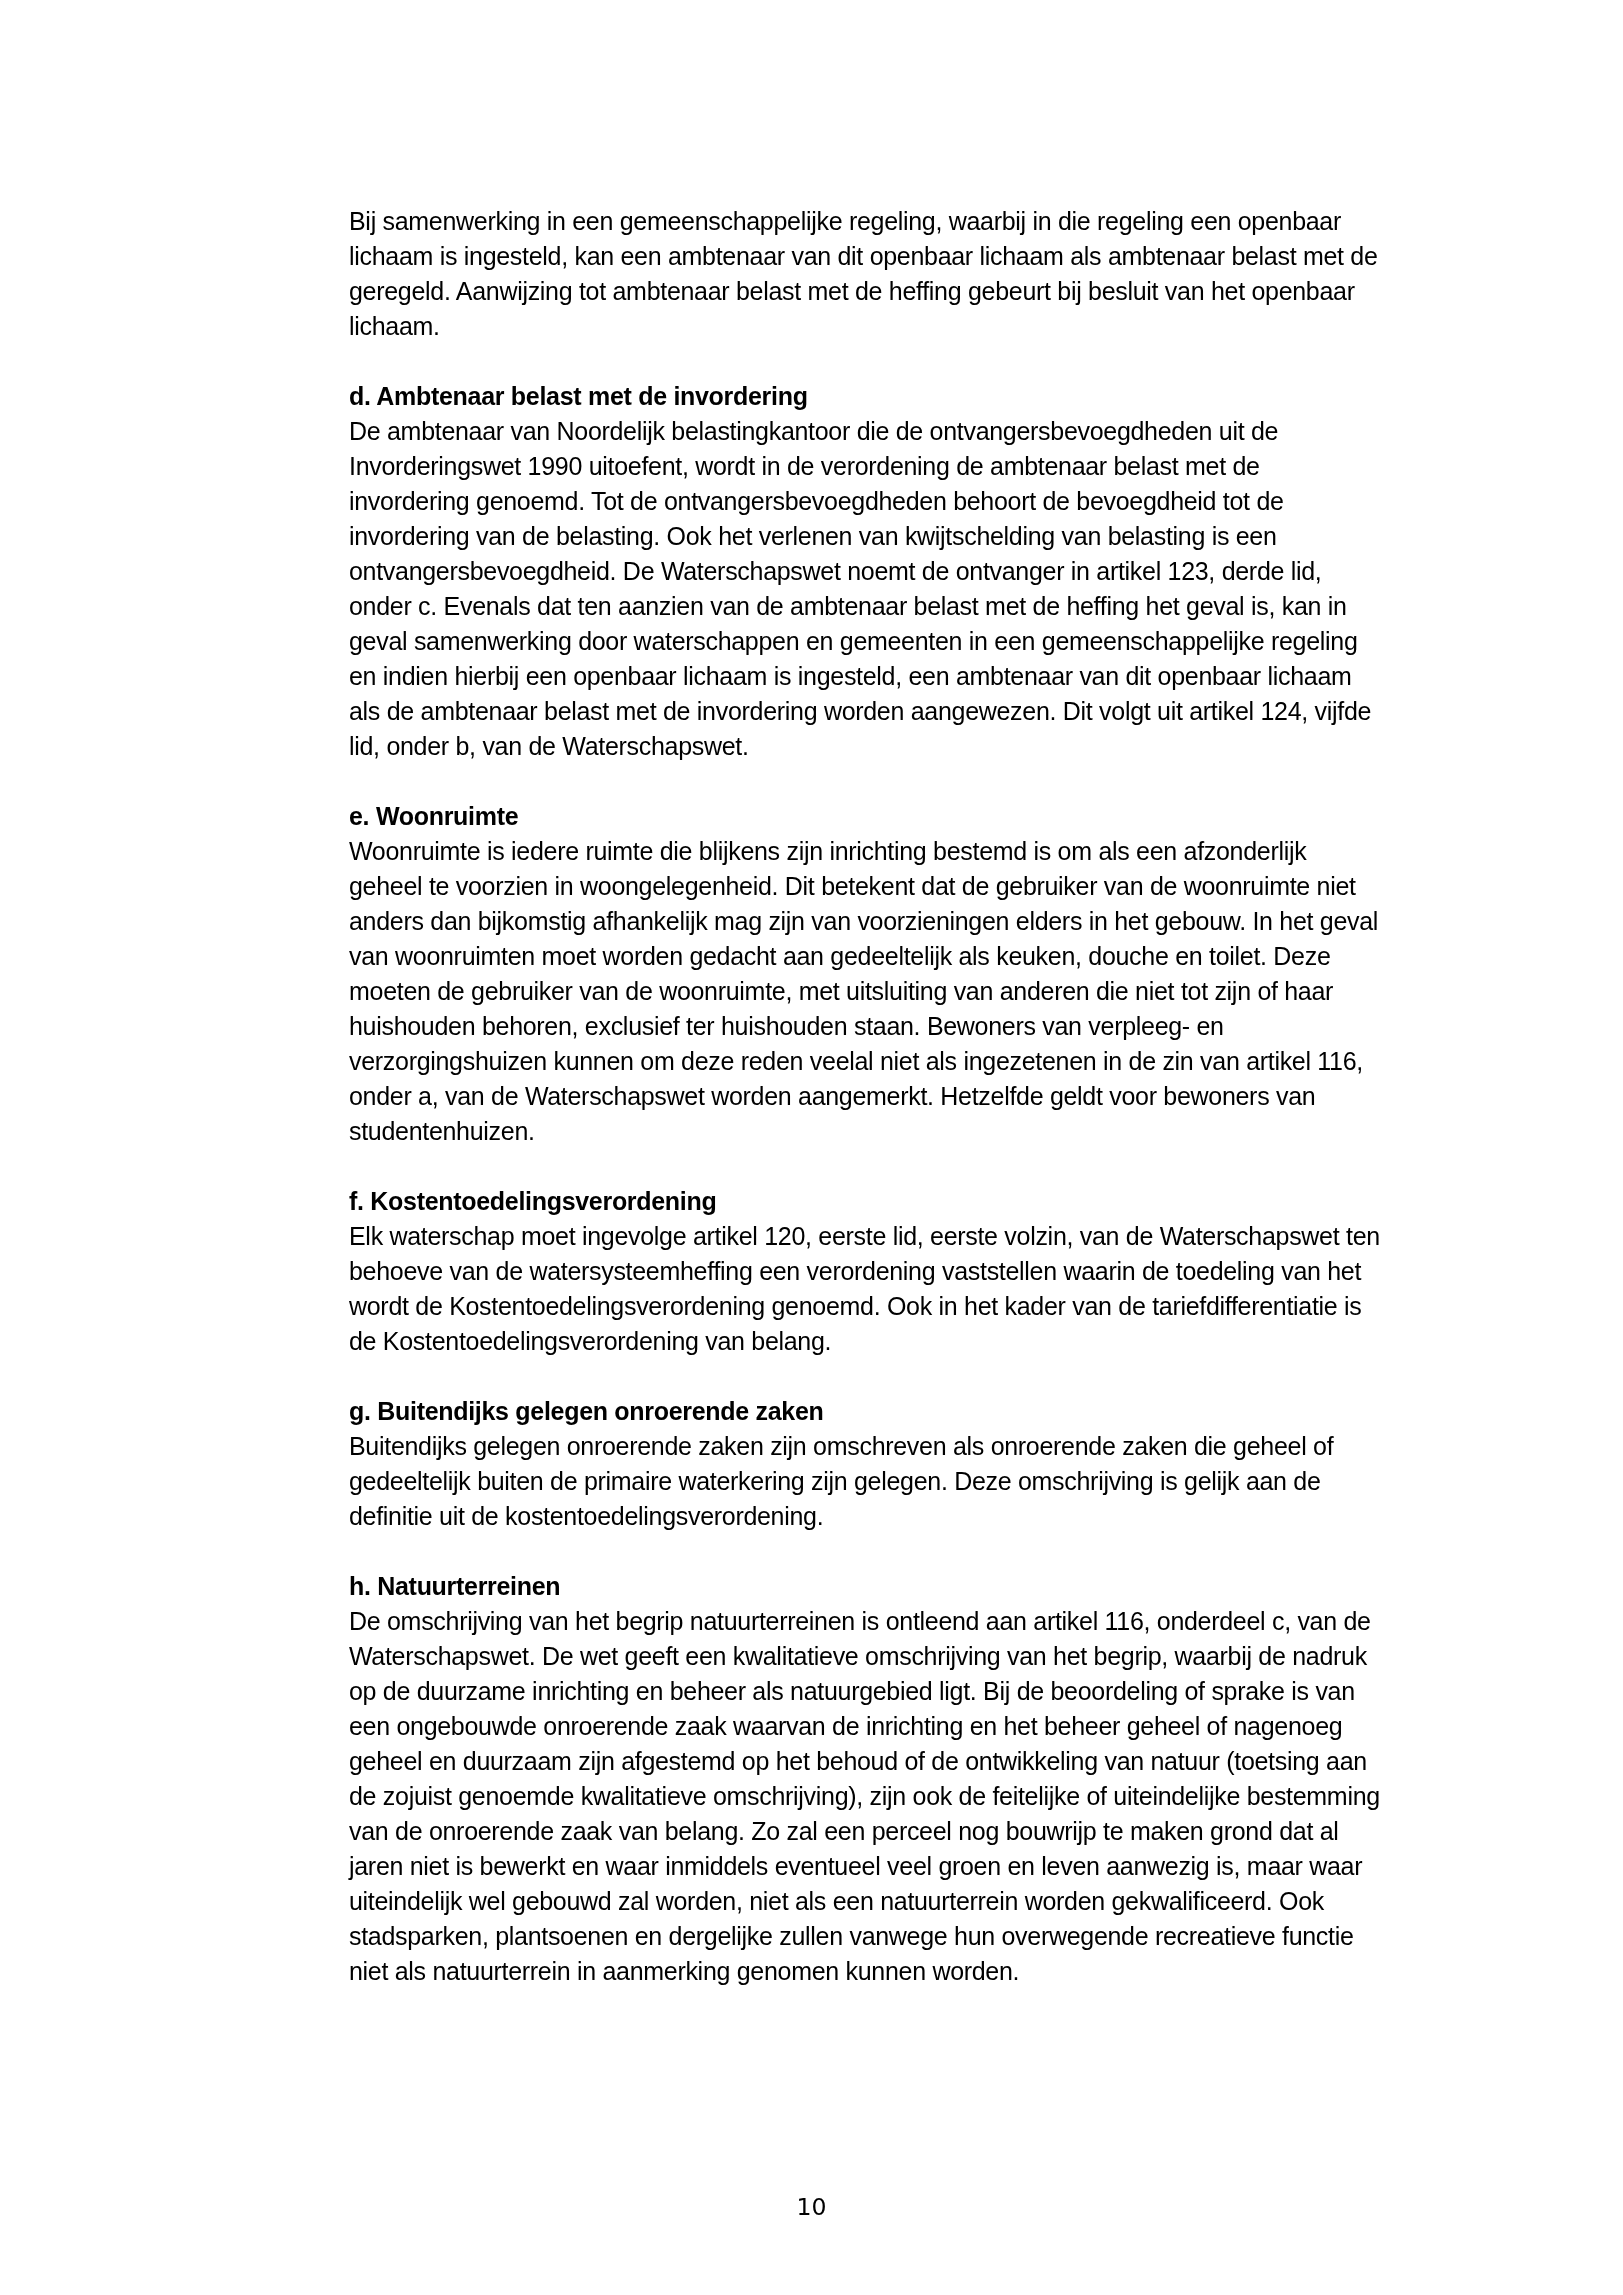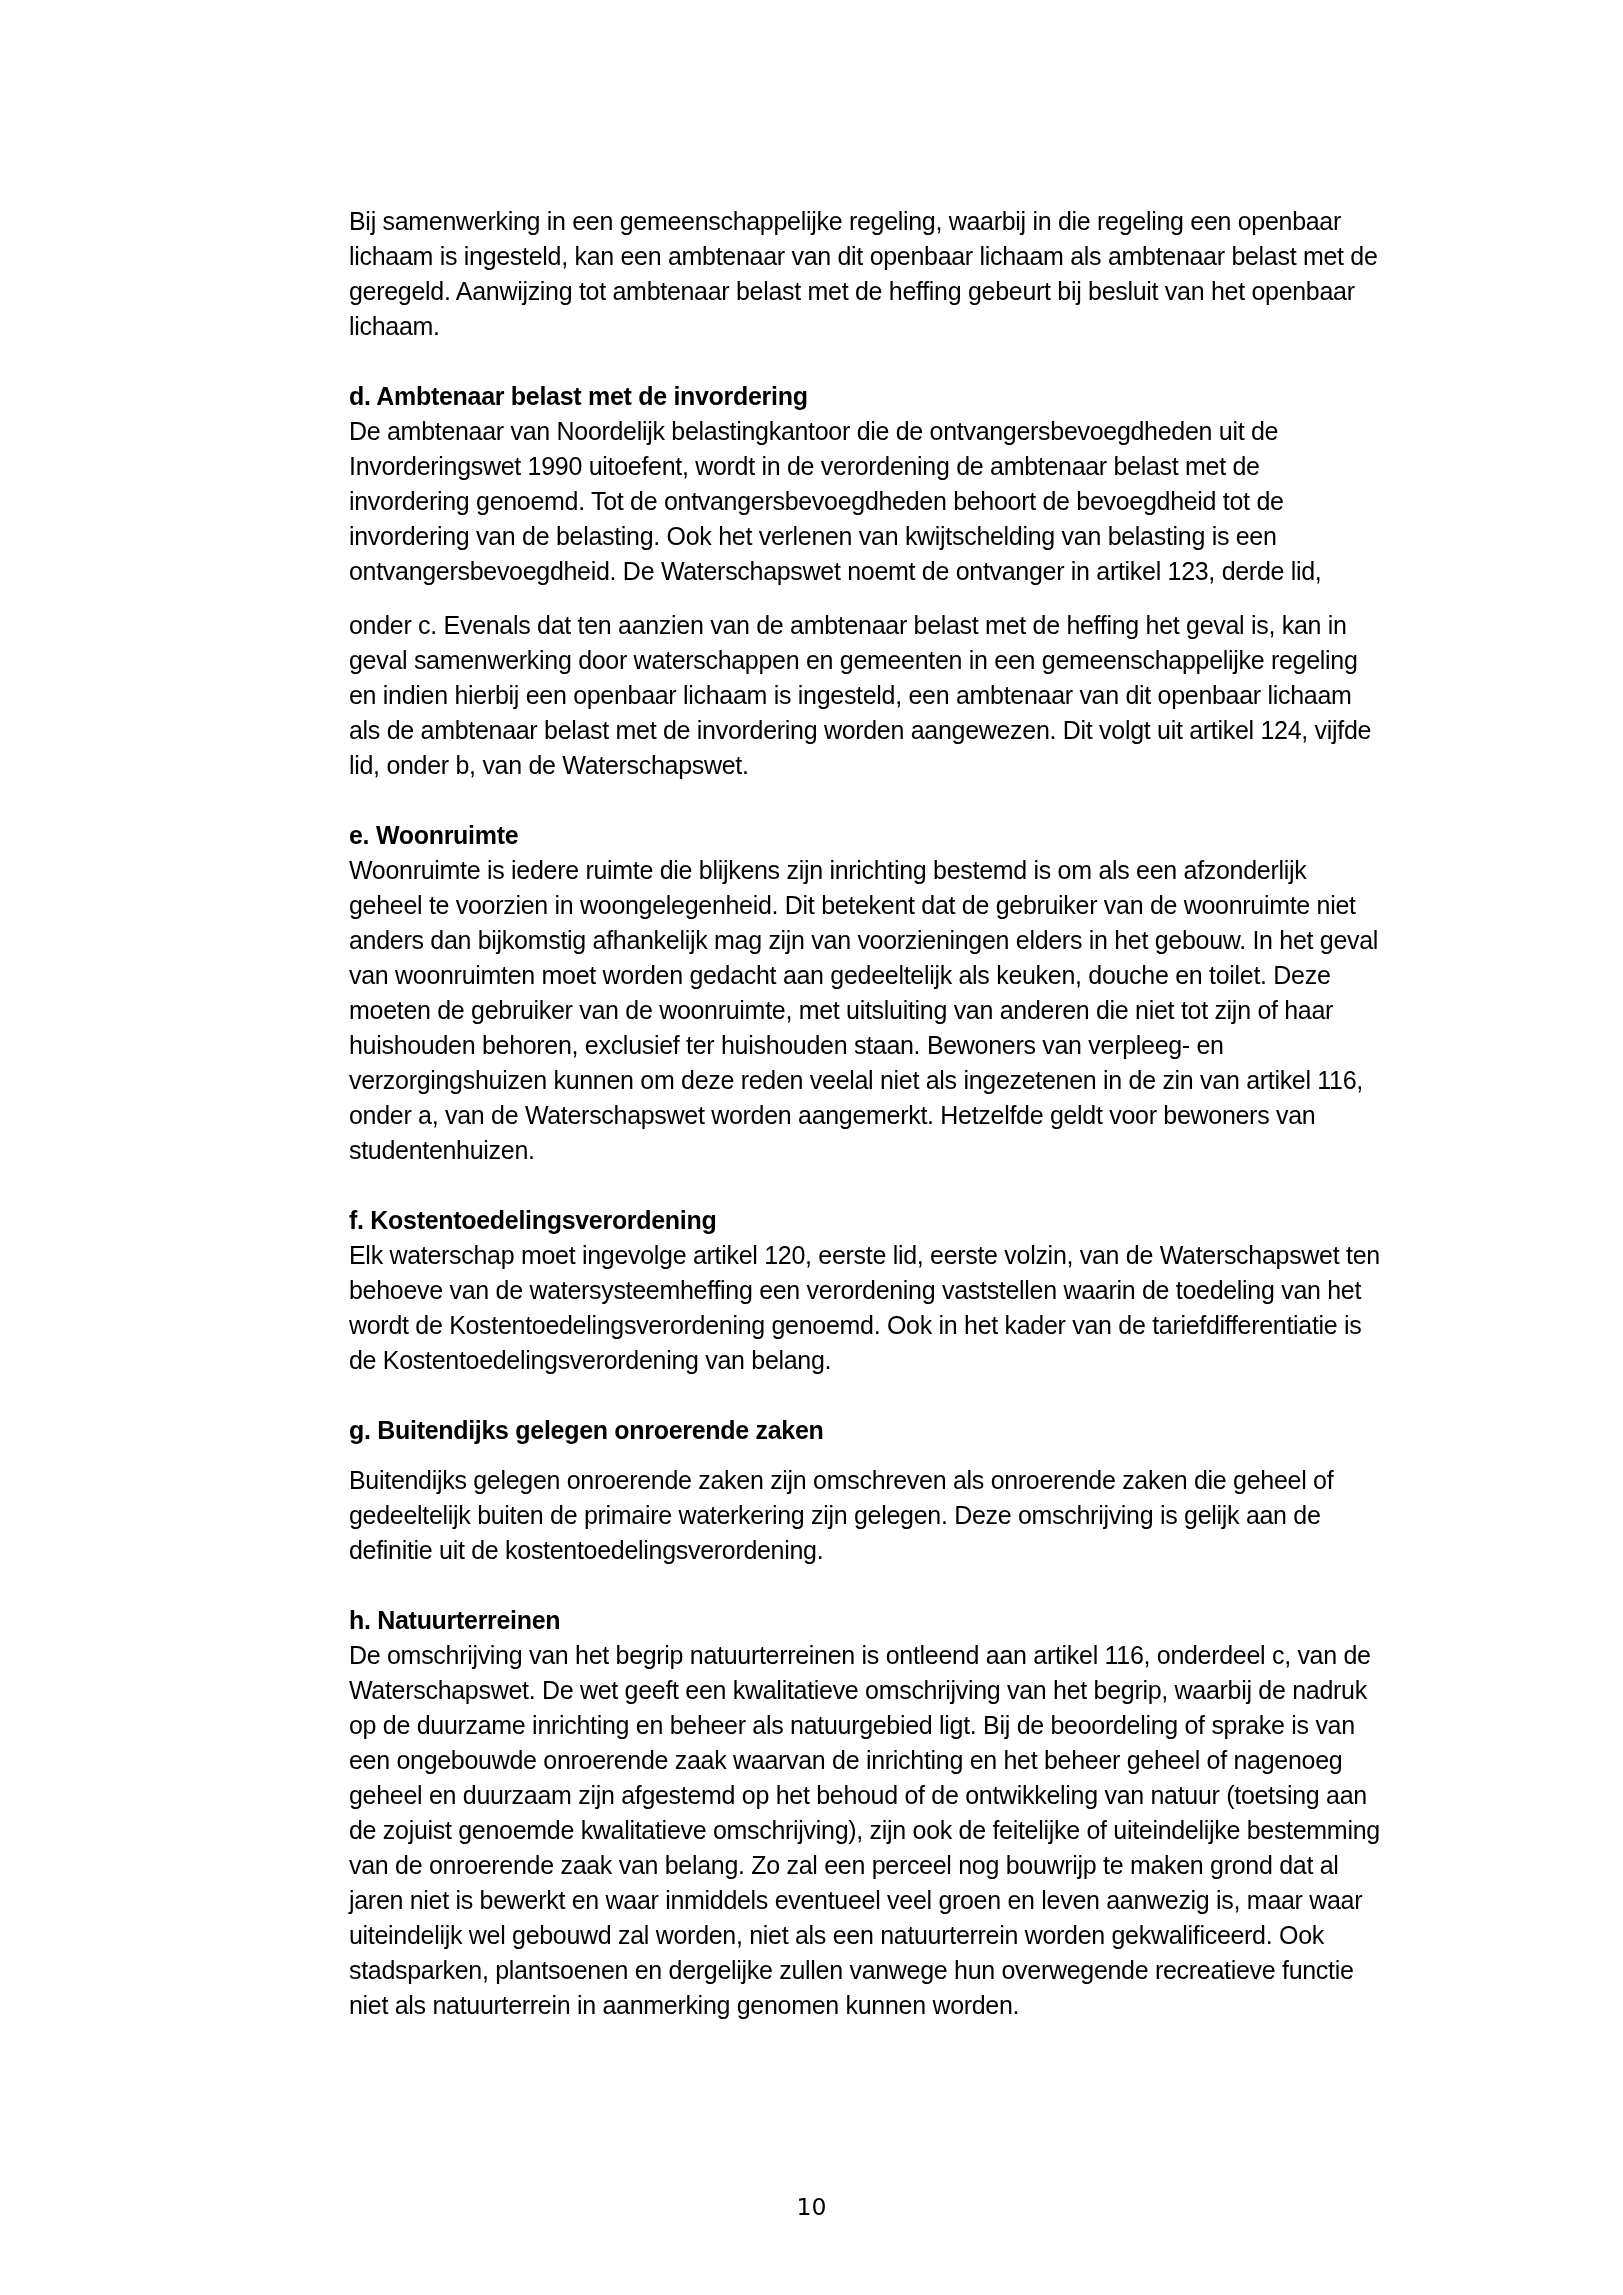"onder c. Evenals dat ten" span.line { margin-top: 19px -> none }
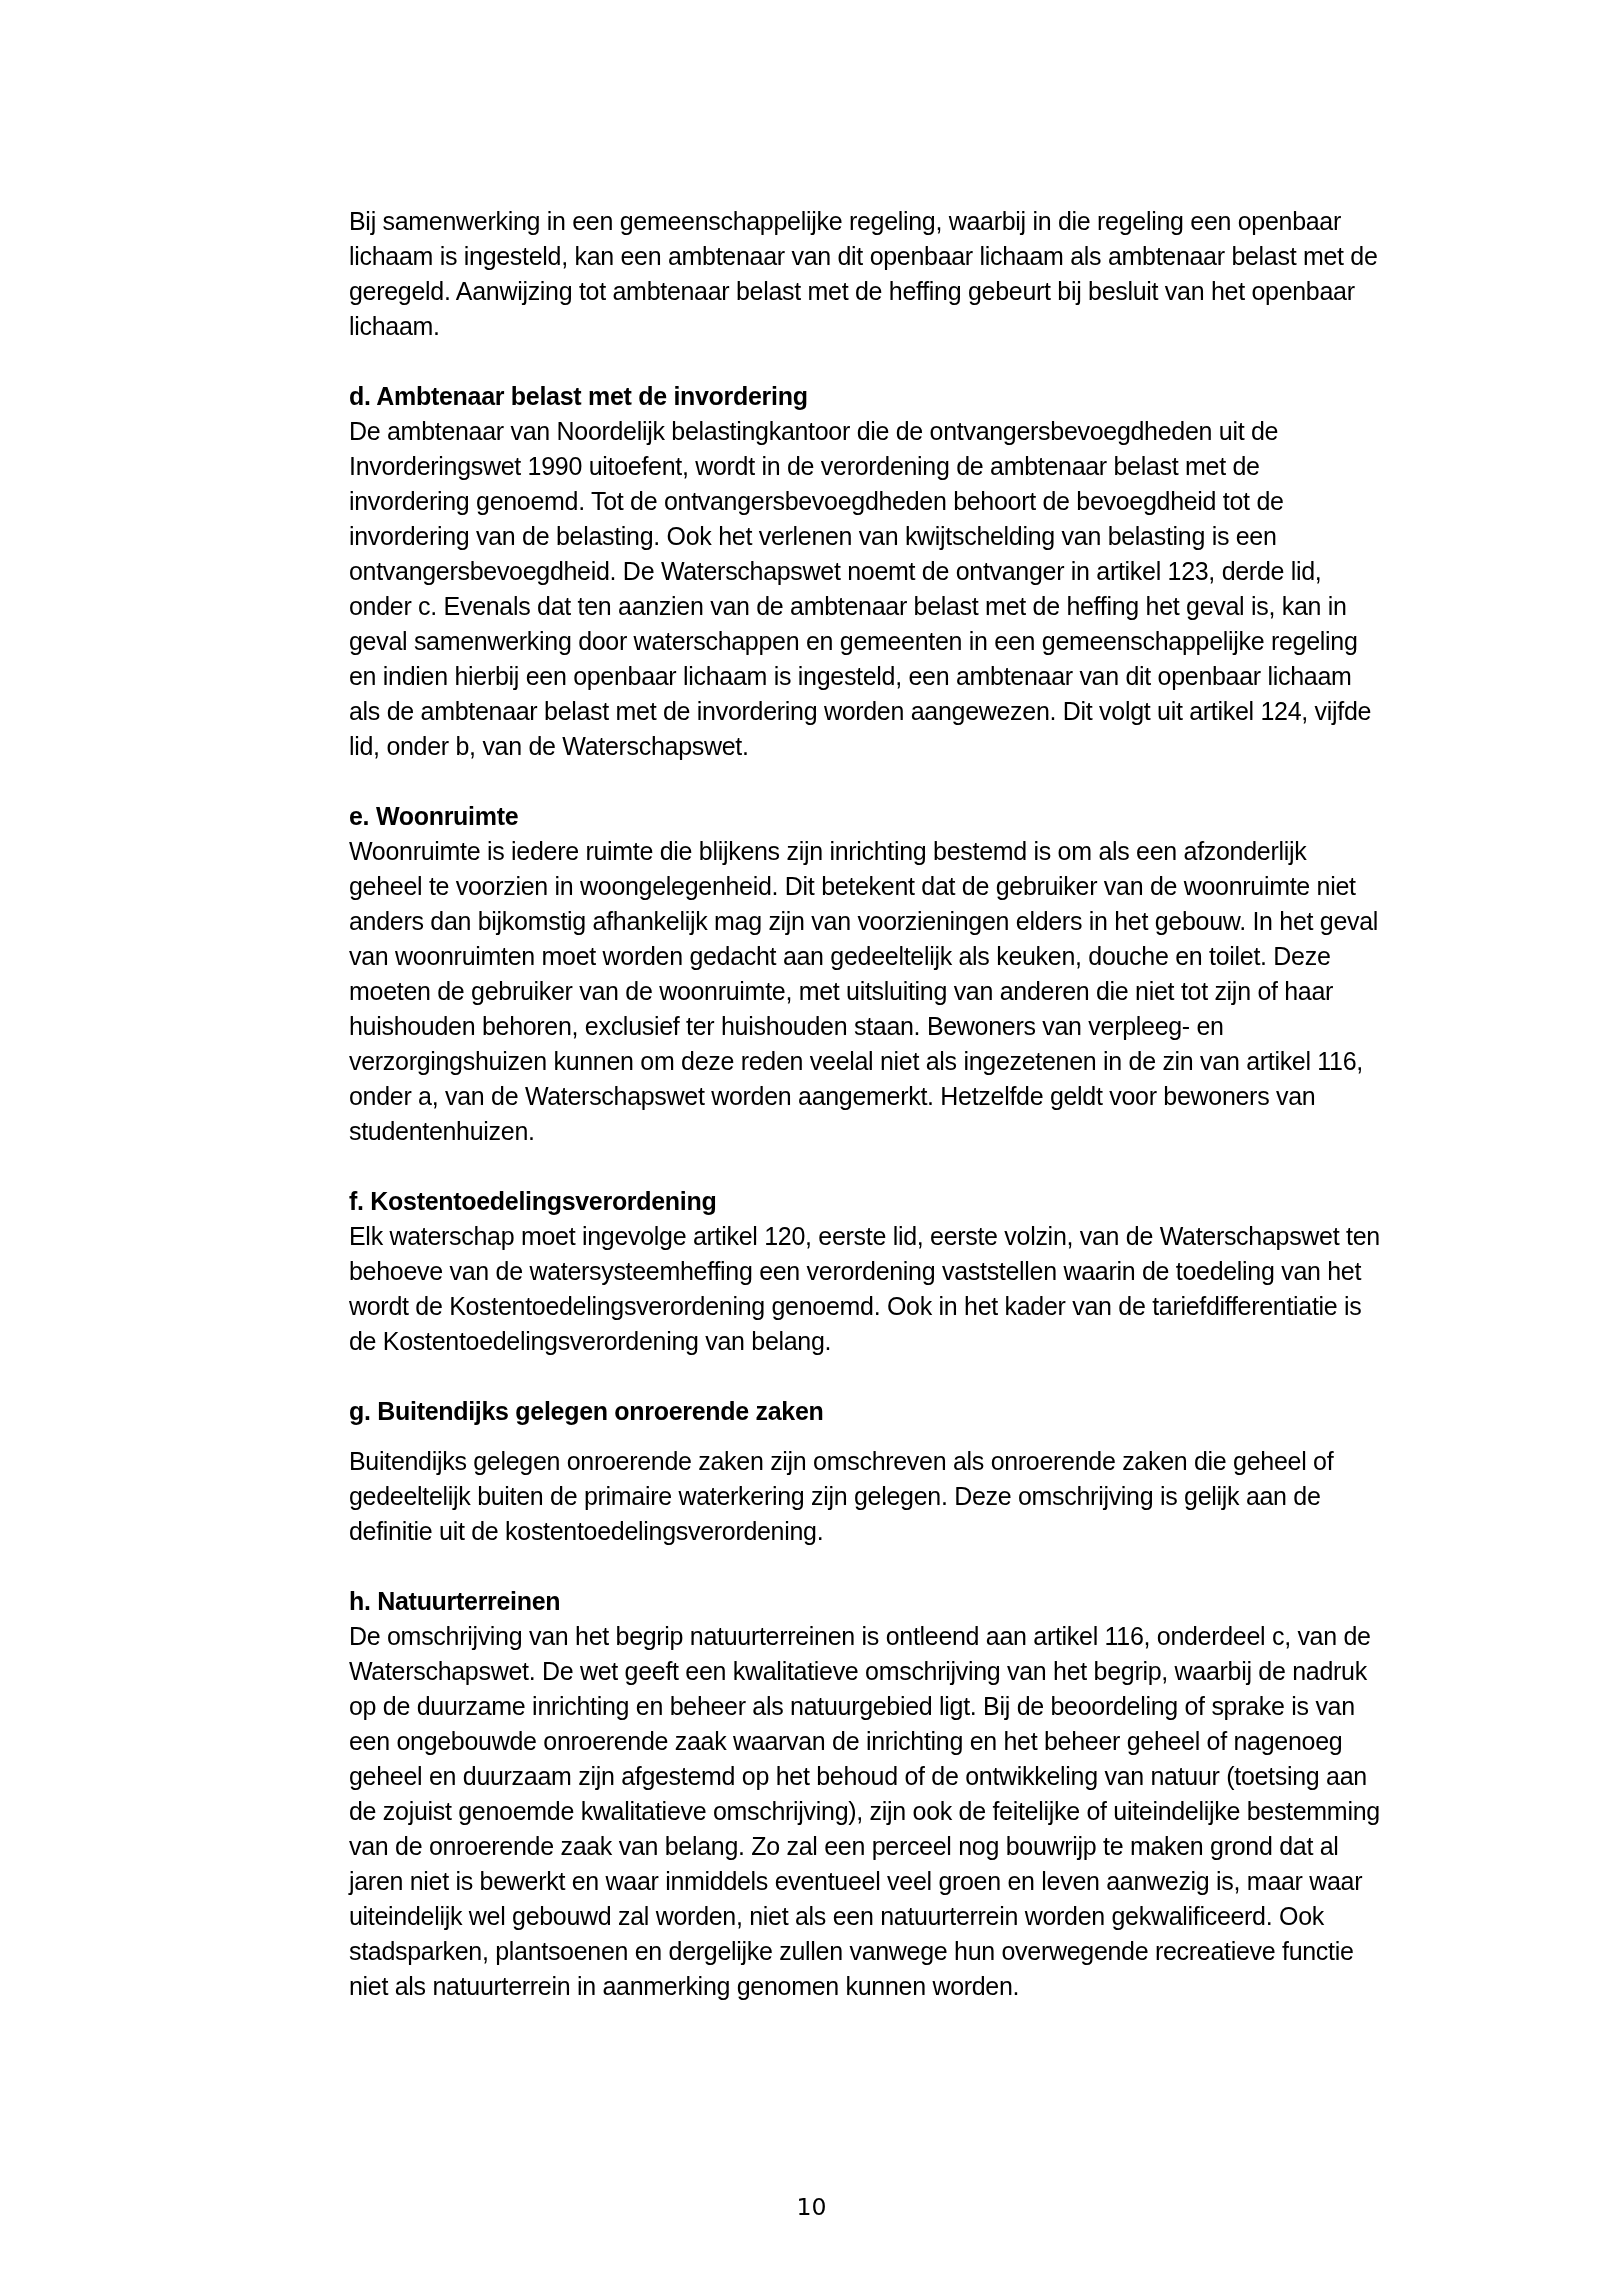"Buitendijks gelegen onroerende zaken" span.line { margin-top: 15px -> none }
